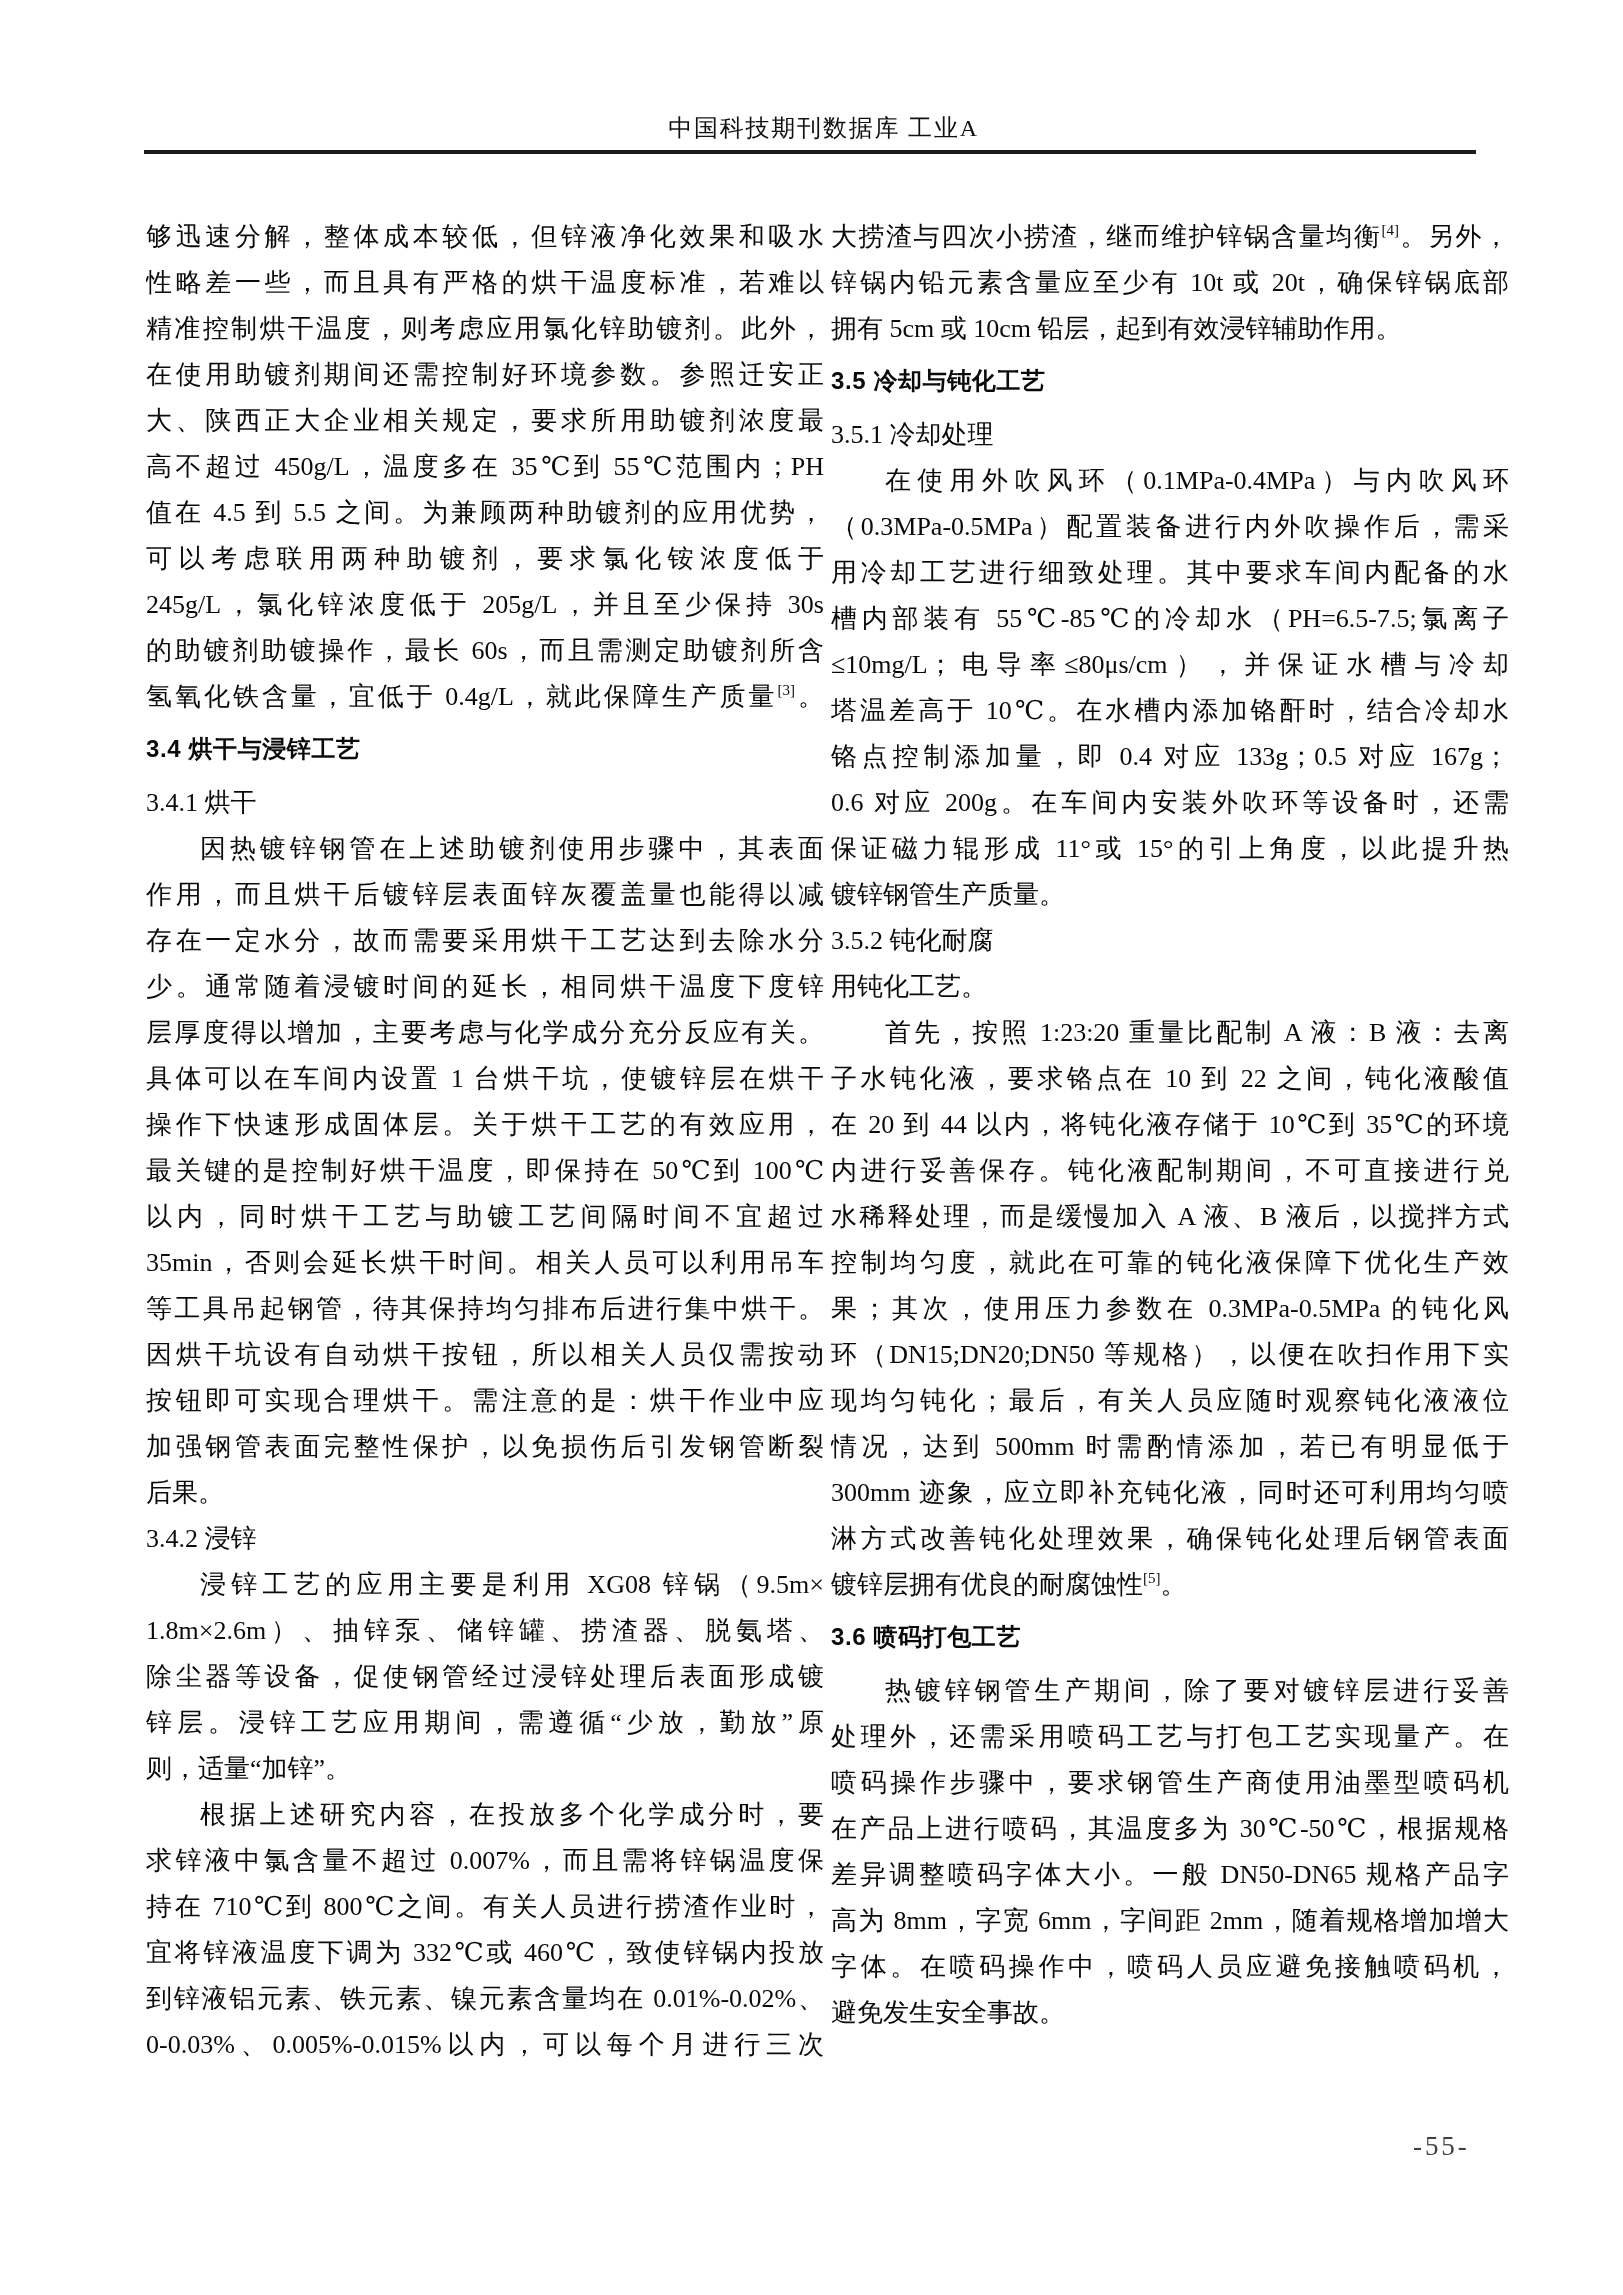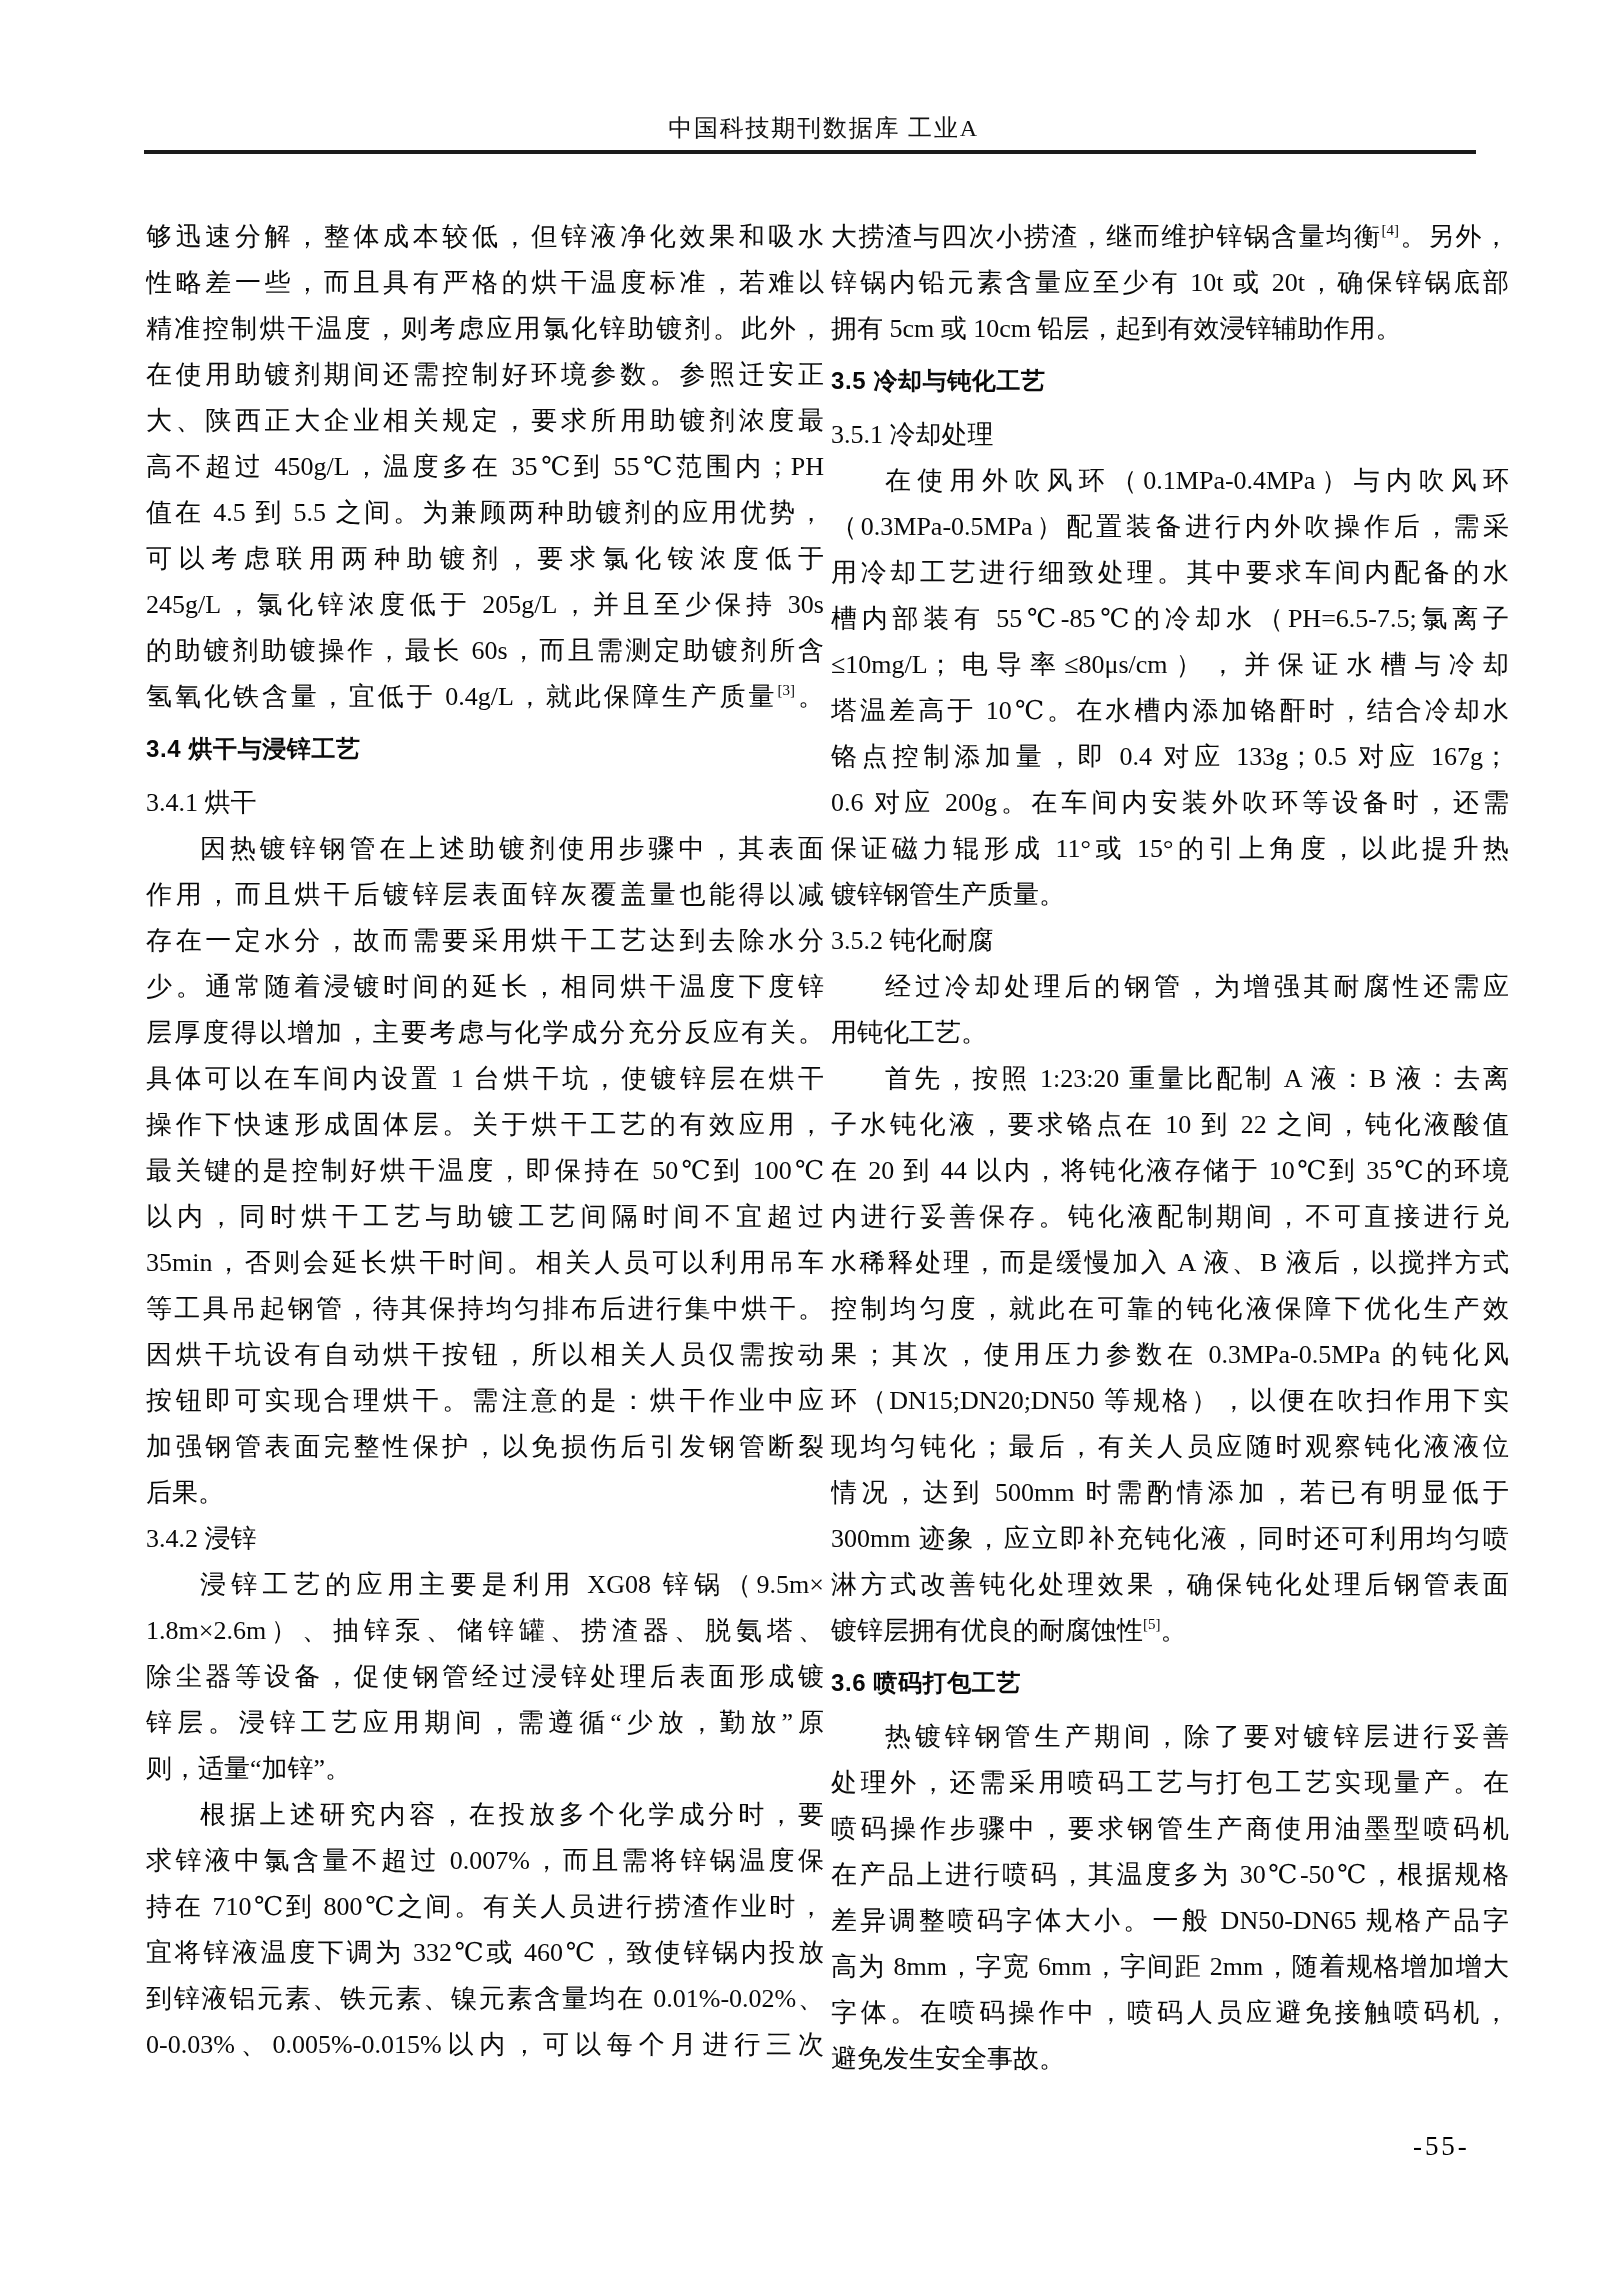"经过冷却处理后的钢管，为增强其耐腐性还需应" div.line { html: <div>经过冷却处理后的钢管，为增强其耐腐性还需应</div> -> none }
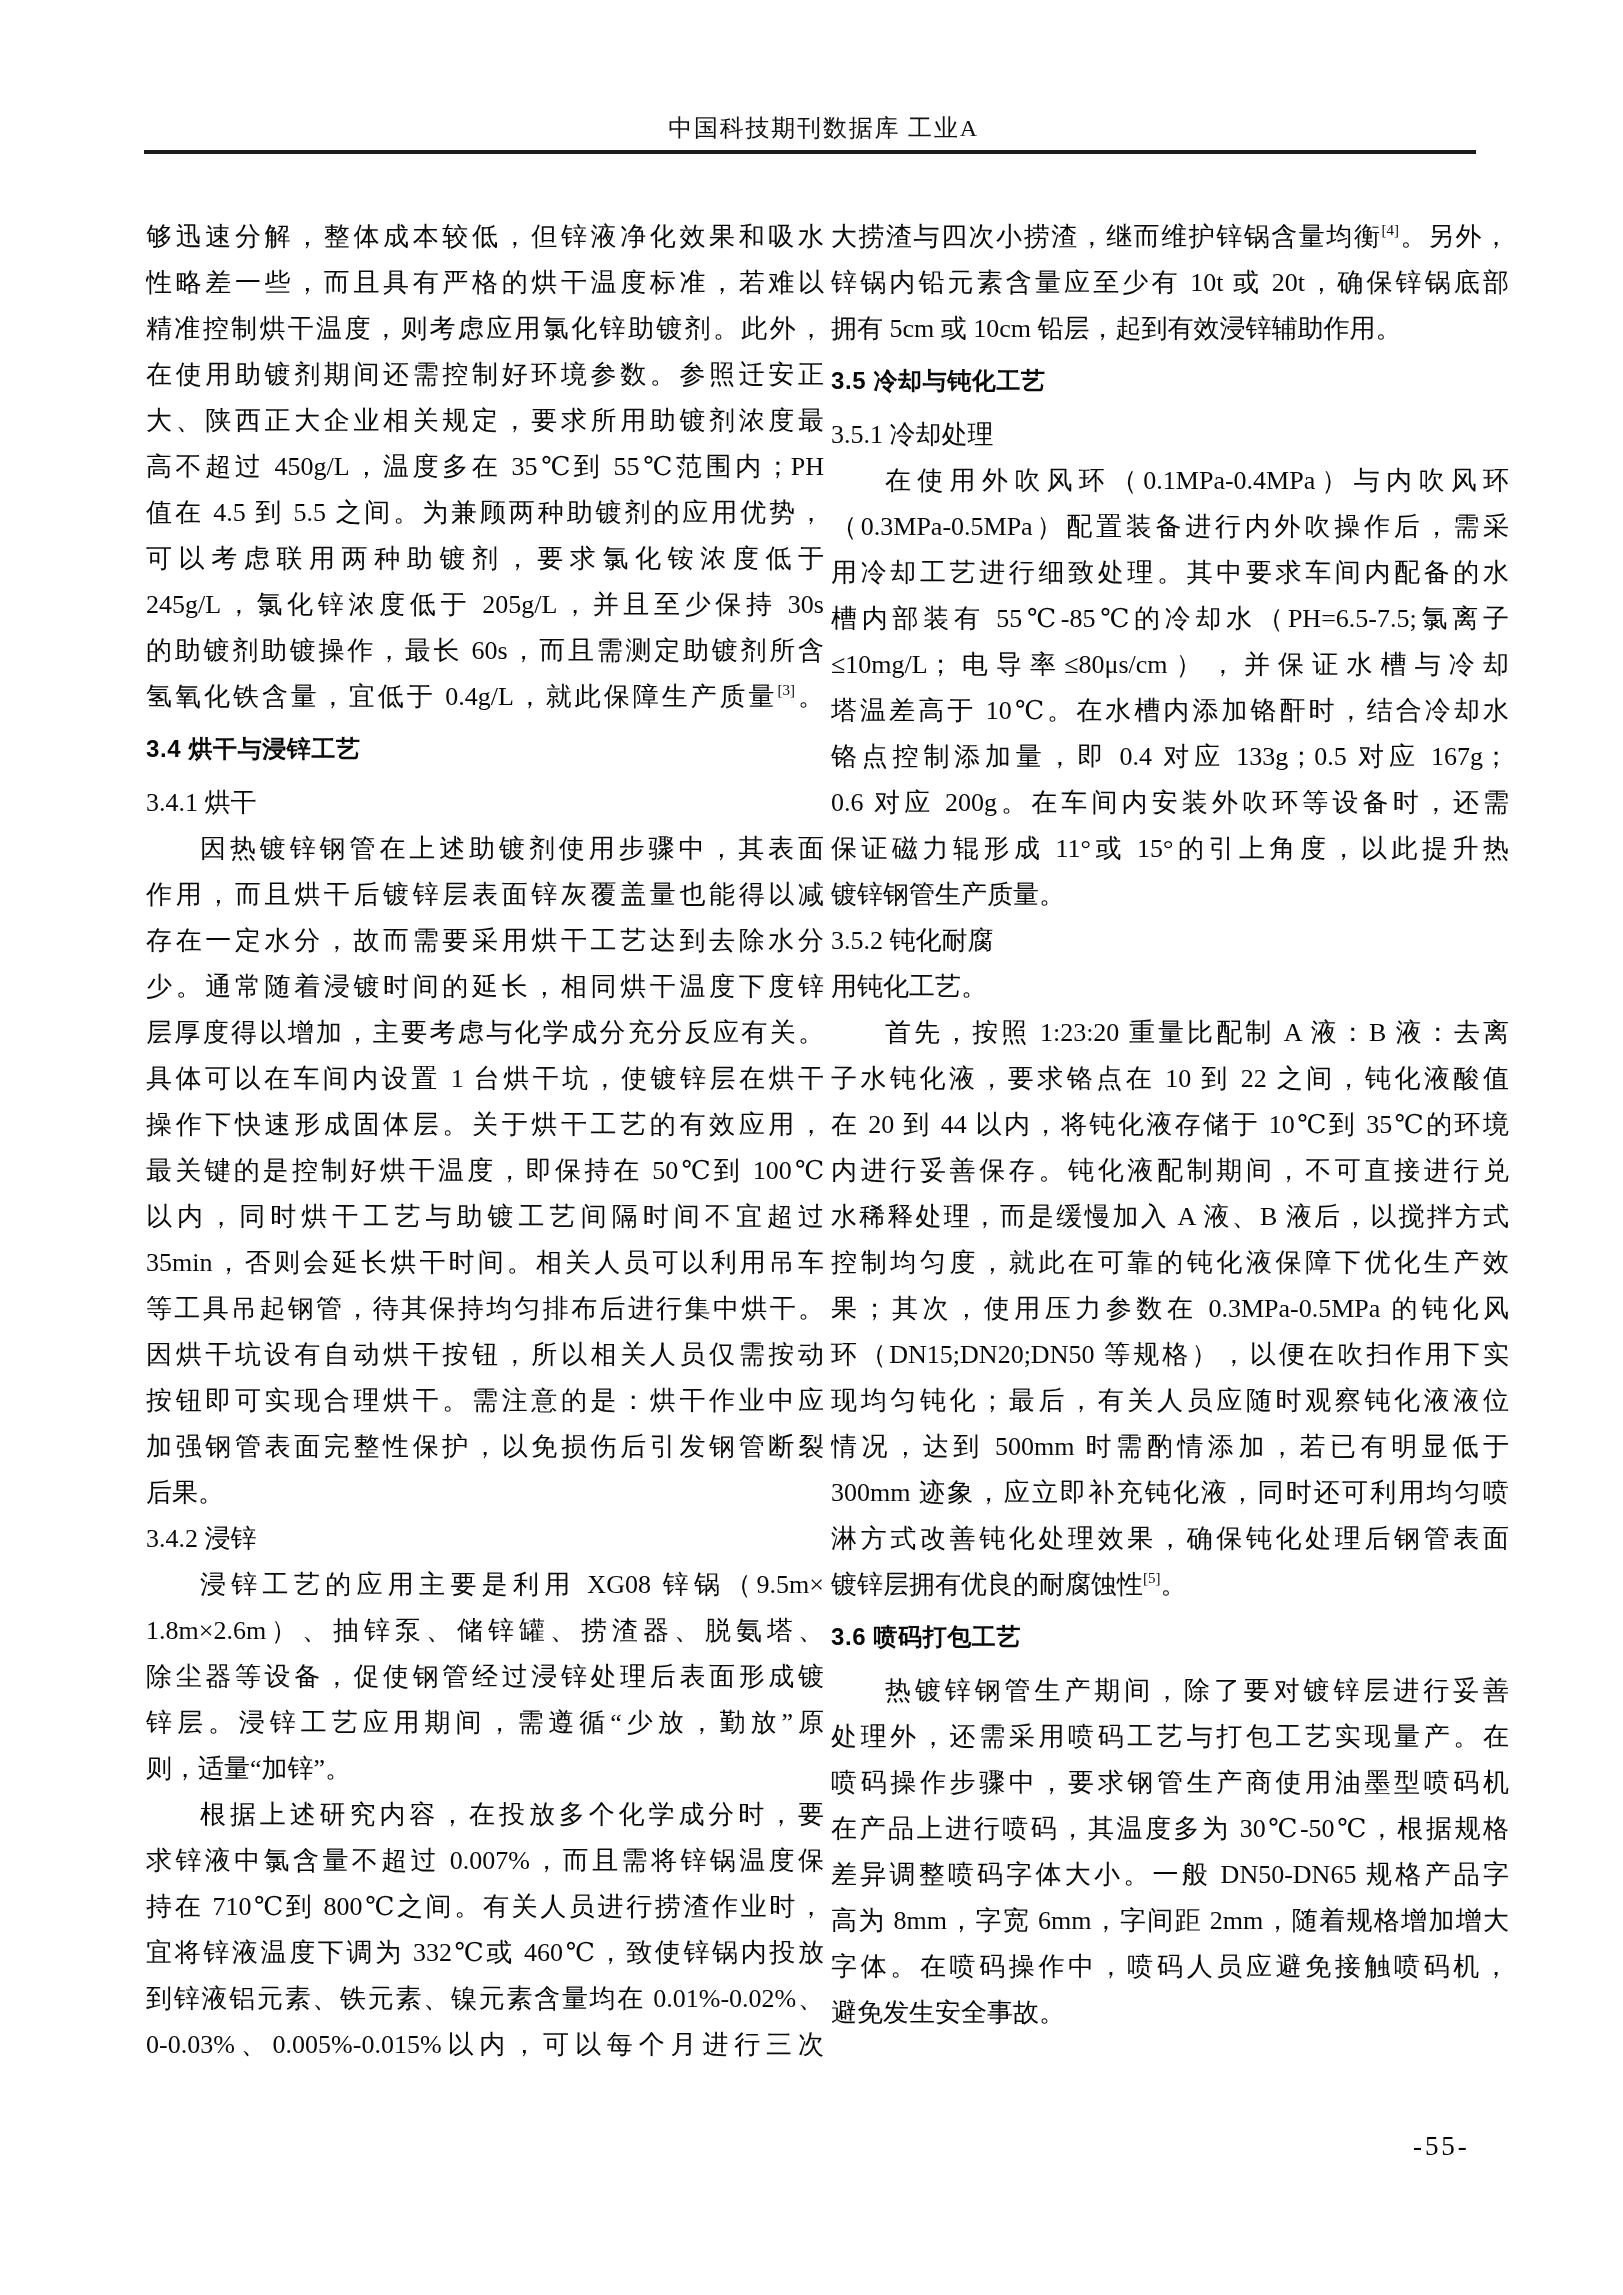"-55-" .page-number { color: #000000 -> #404040 }
